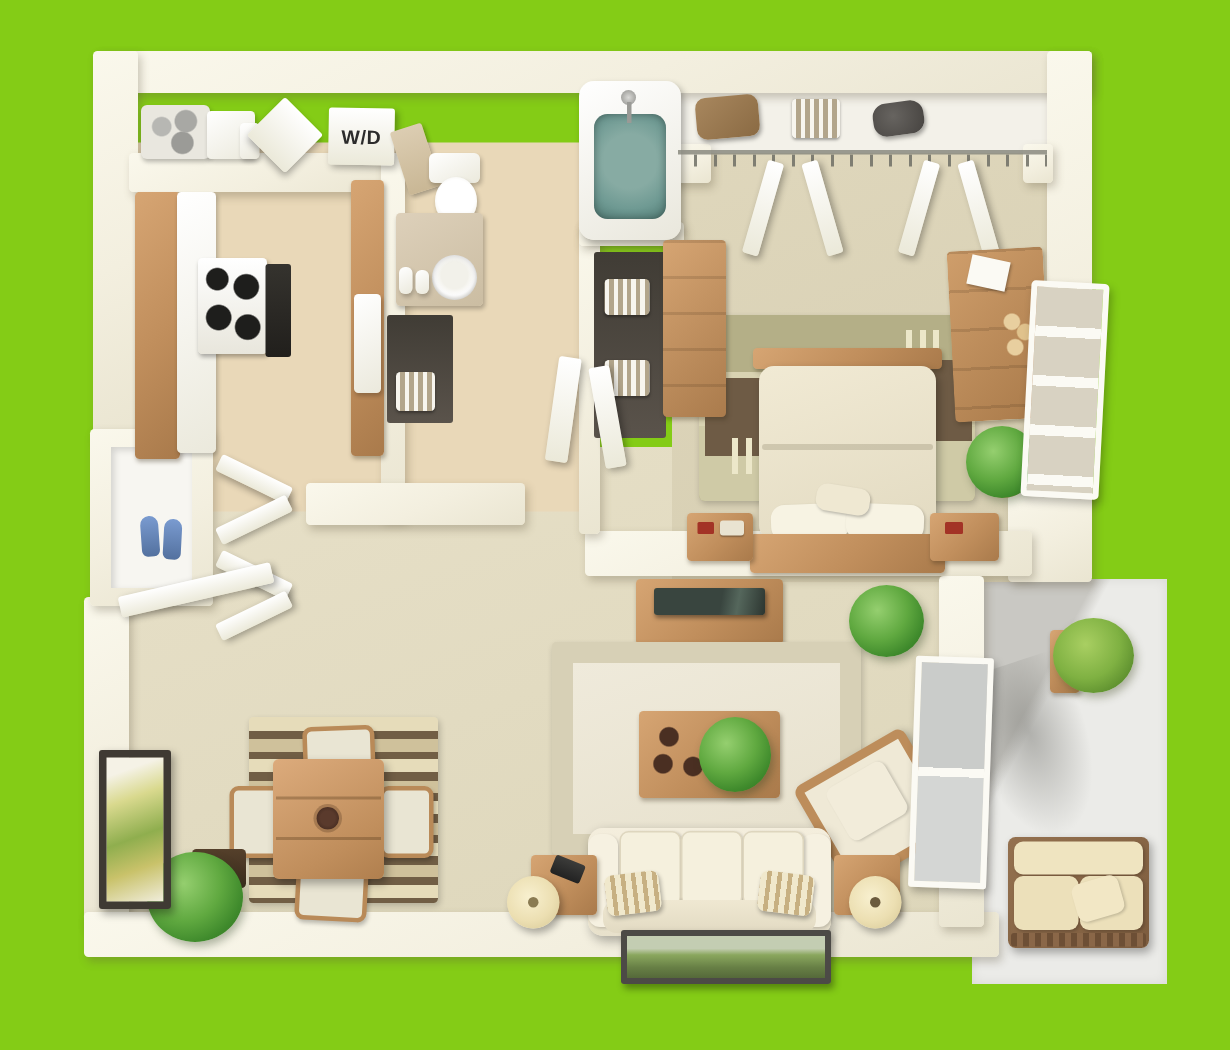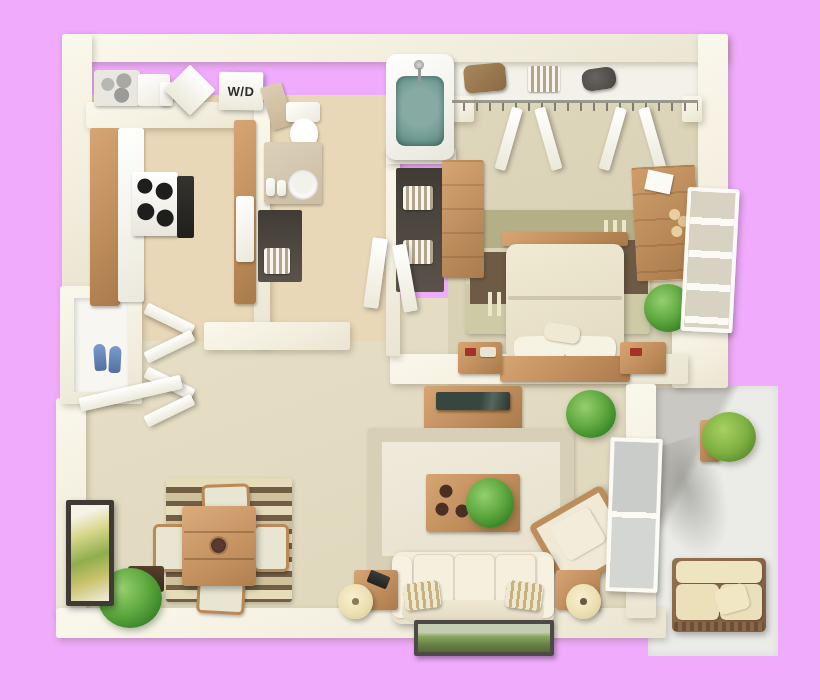"W/D" #stage { background: #f0abfc -> #84cc16 }
